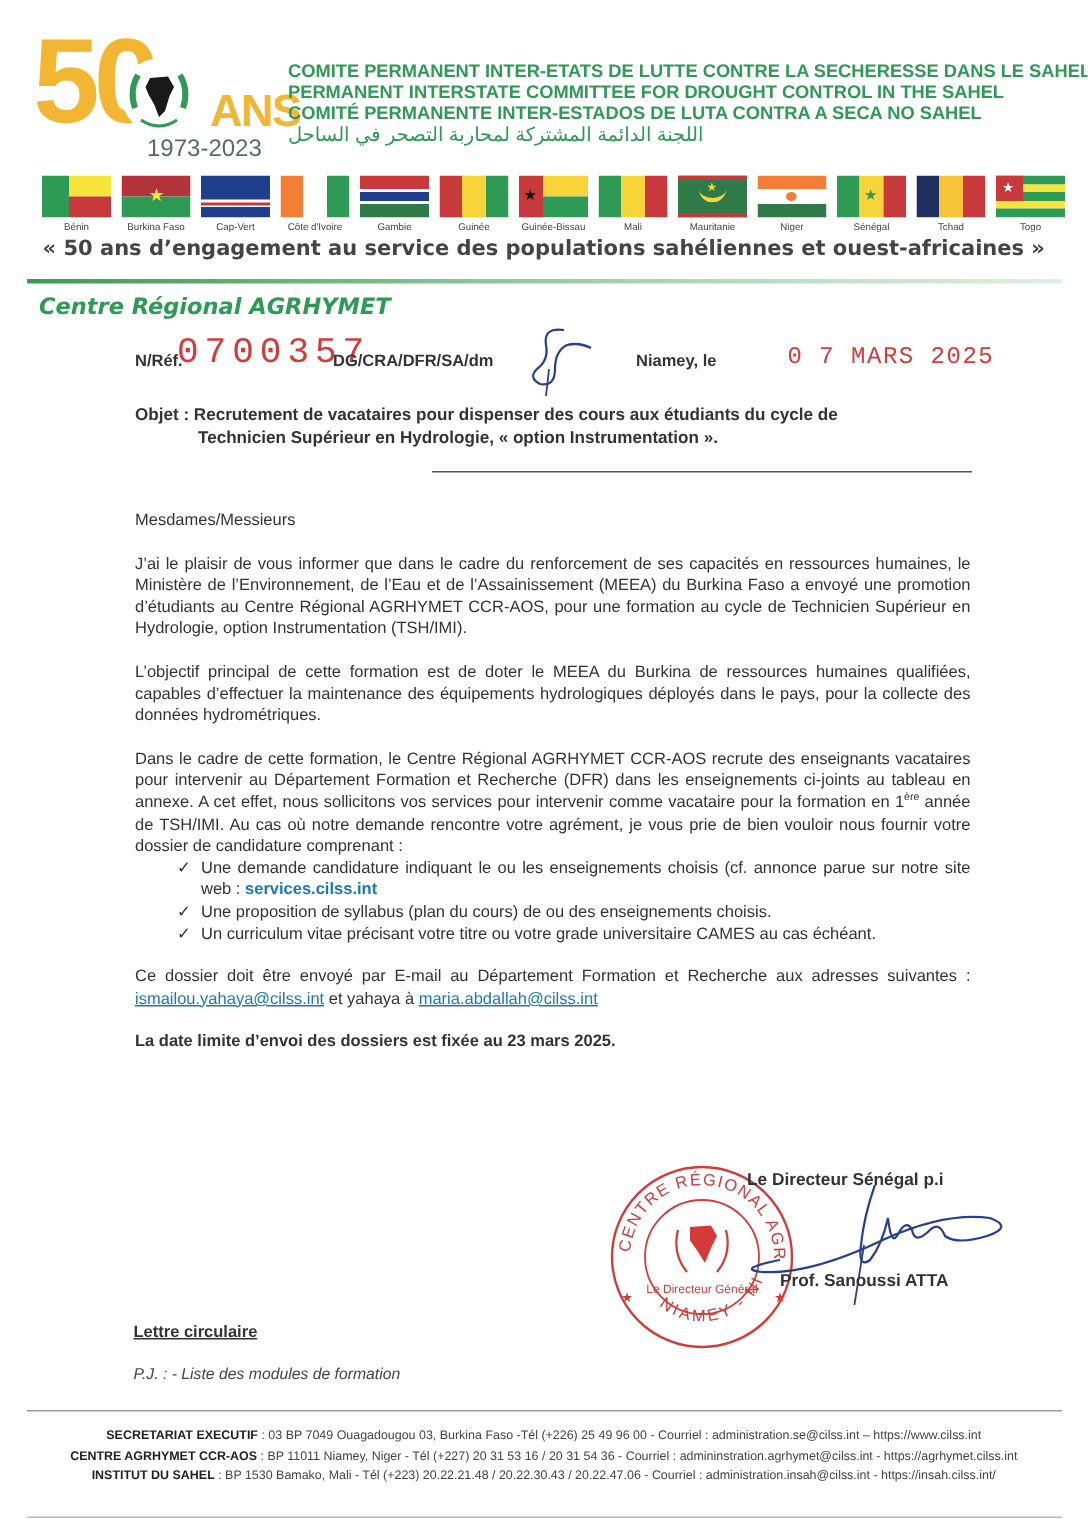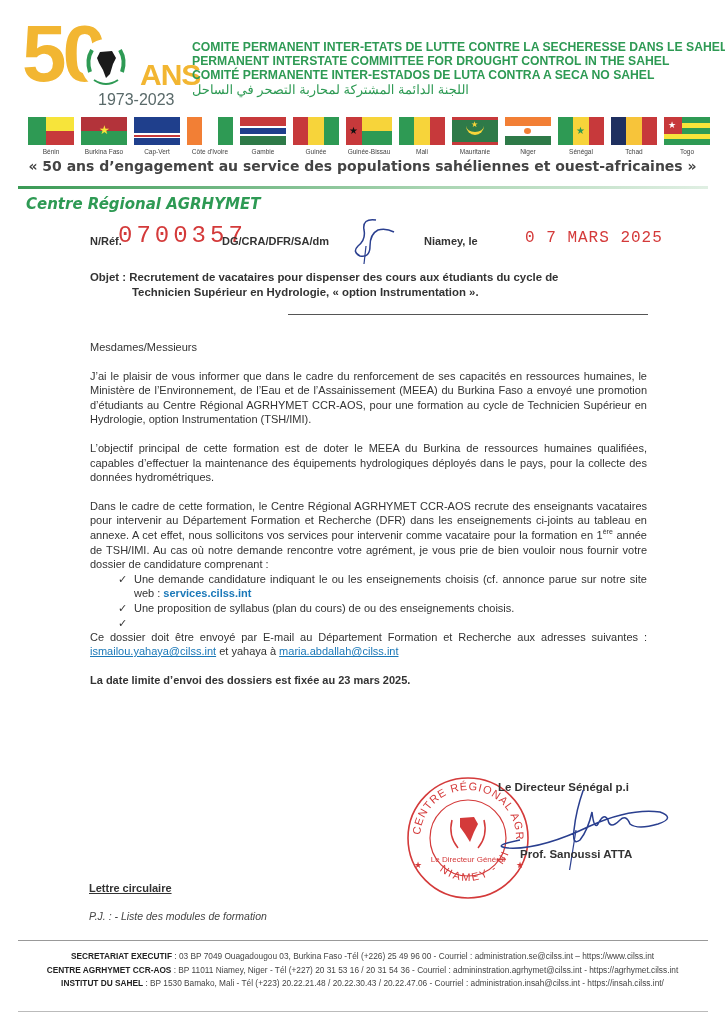"Un curriculum vitae précisant votre" span { html: none -> <span>Un curriculum vitae précisant votre titre ou votre grade universitaire CAMES au cas échéant.</span> }
